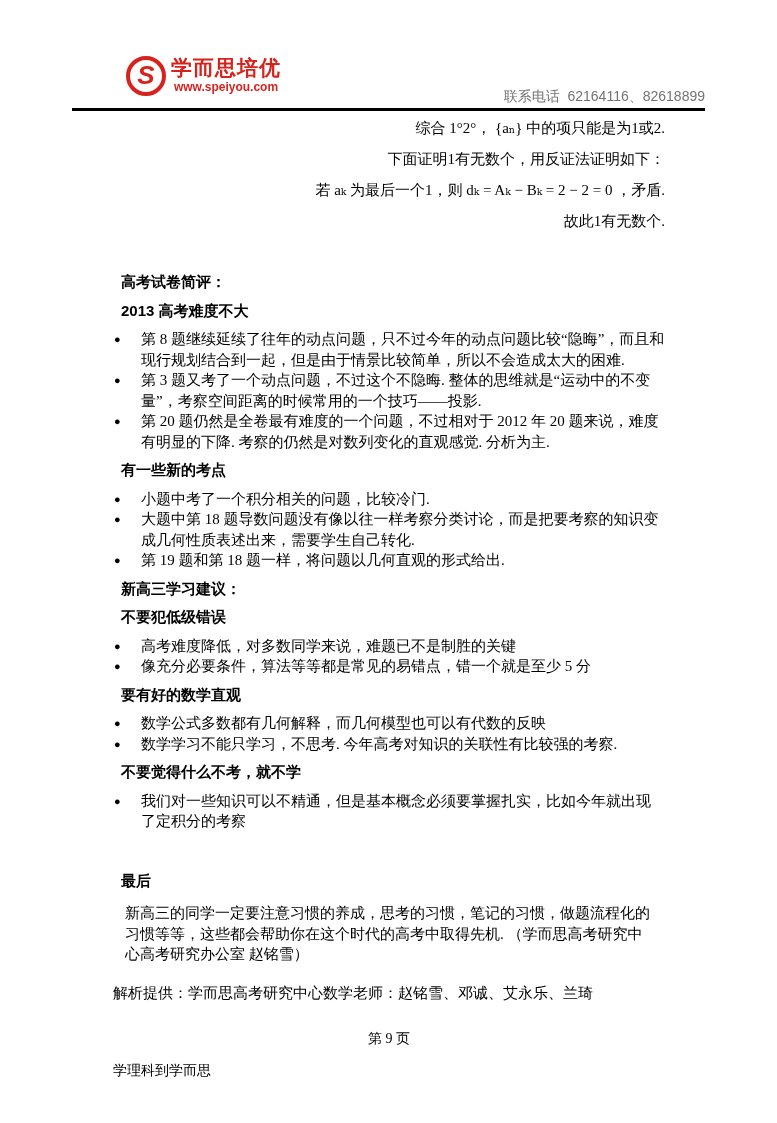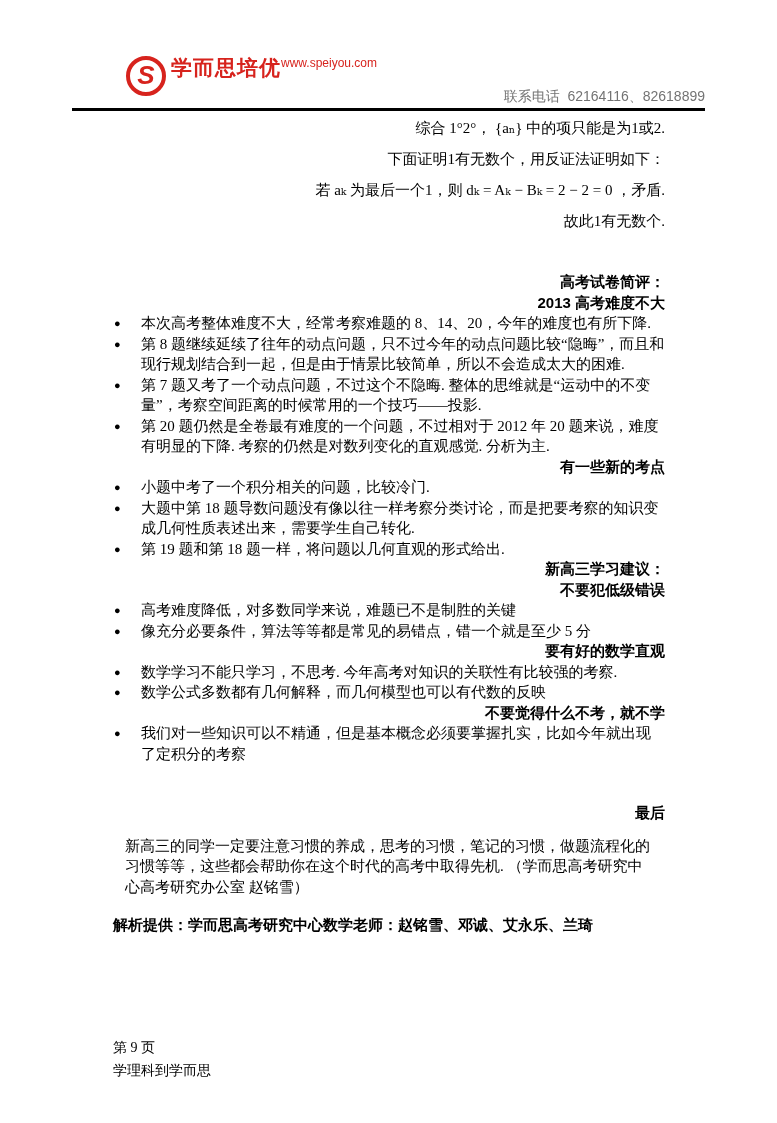"学而思培优" .logo-text { flex-direction: none -> column }
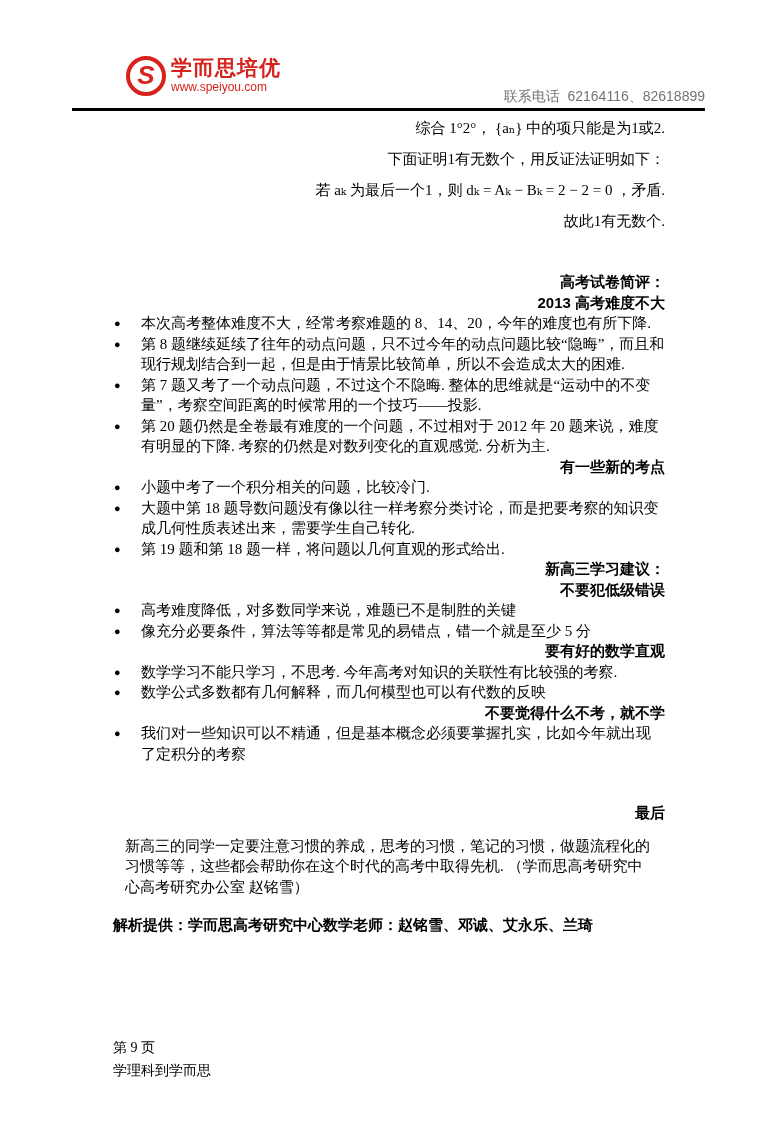"www.speiyou.com" .site { font-weight: normal -> bold; text-align: none -> center }
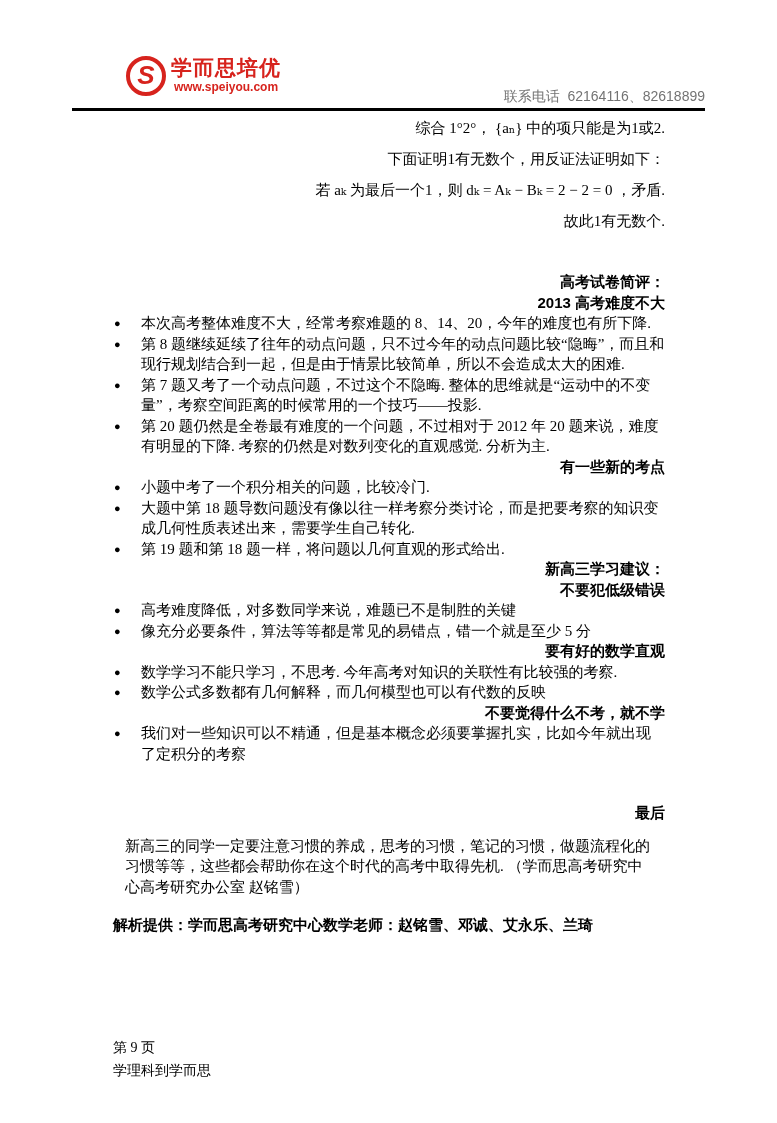"高考试卷简评：" h2.sec-title, h3.sec-head { margin: 0 -> 8px; text-align: right -> none }
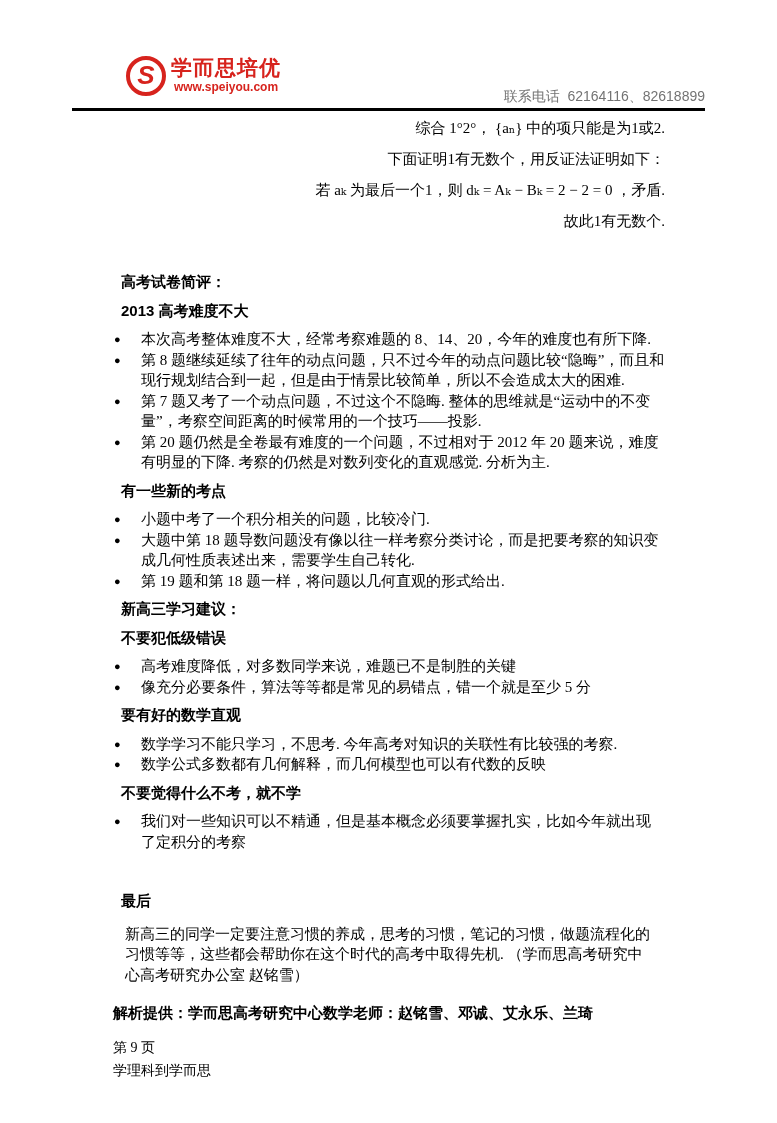"本次高考整体难度不大，经常考察难题的 8、14、20，今年的难度也有所下降." li { html: <li><span>本次高考整体难度不大，经常考察难题的 8、14、20，今年的难度也有所下降.</span></li> -> none }
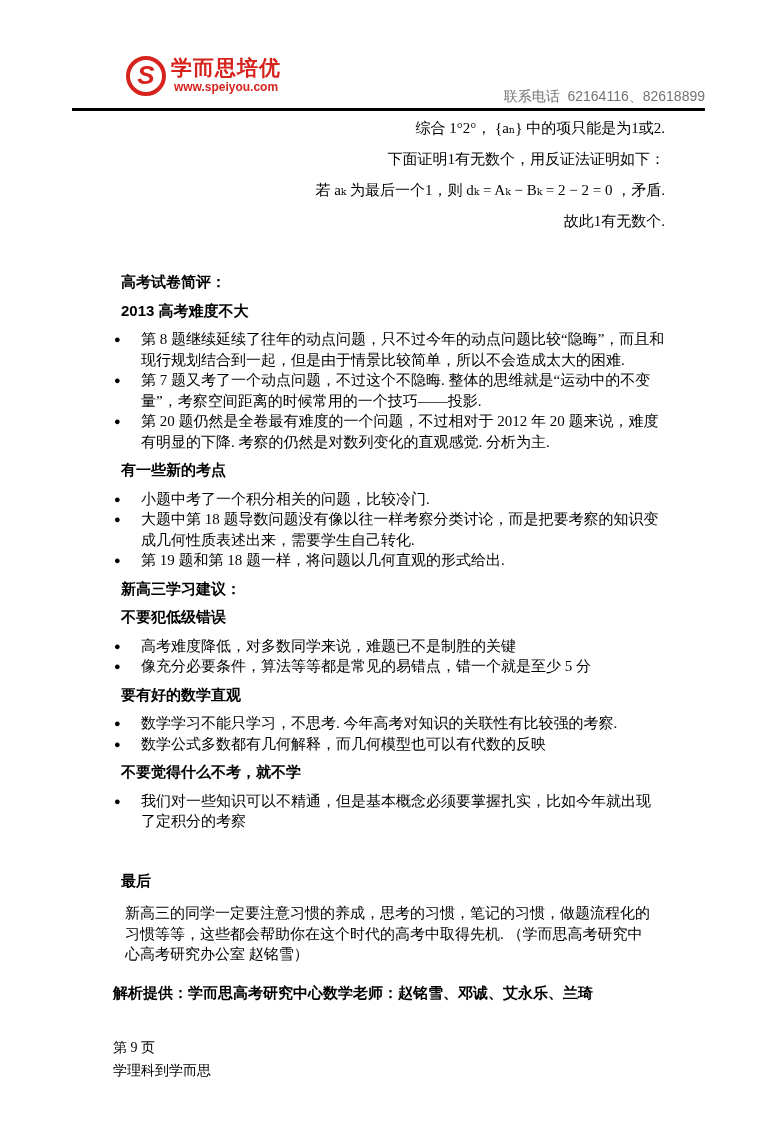"第 7 题又考了一个动点问题，不过这个不隐晦." span { text: 7 -> 3 }
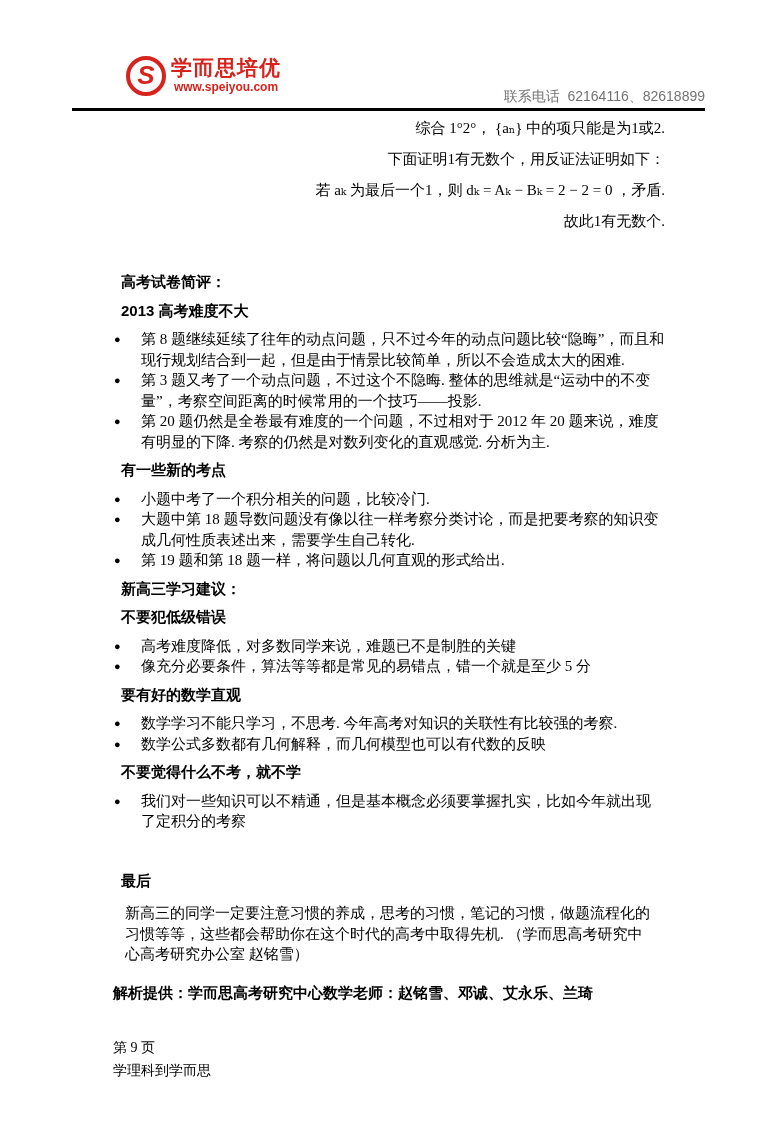"数学学习不能只学习，不思考. 今年高考对知识的关联性有比较强的考察." li { order: before "数学公式多数都有几何解释，而几何模型也可以有代数的反映" -> after "数学公式多数都有几何解释，而几何模型也可以有代数的反映" }
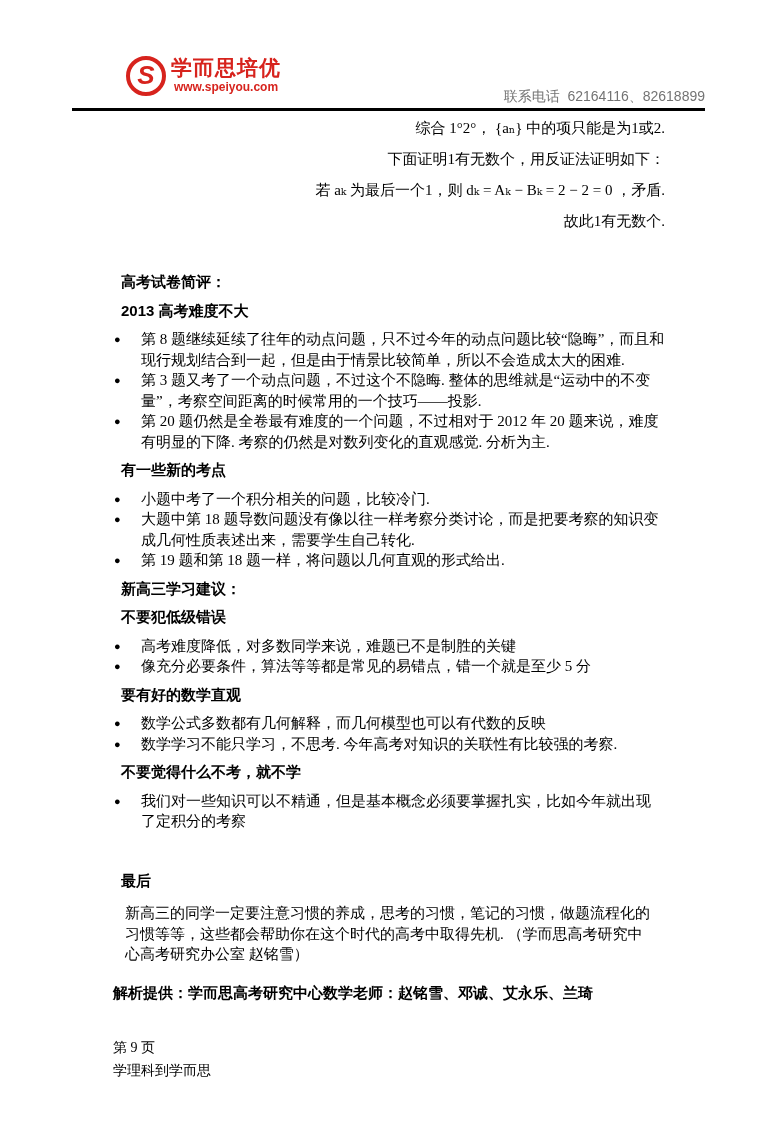"解析提供：学而思高考研究中心数学老师：赵铭雪、邓诚、艾永乐、兰琦" .credits { font-weight: bold -> normal }
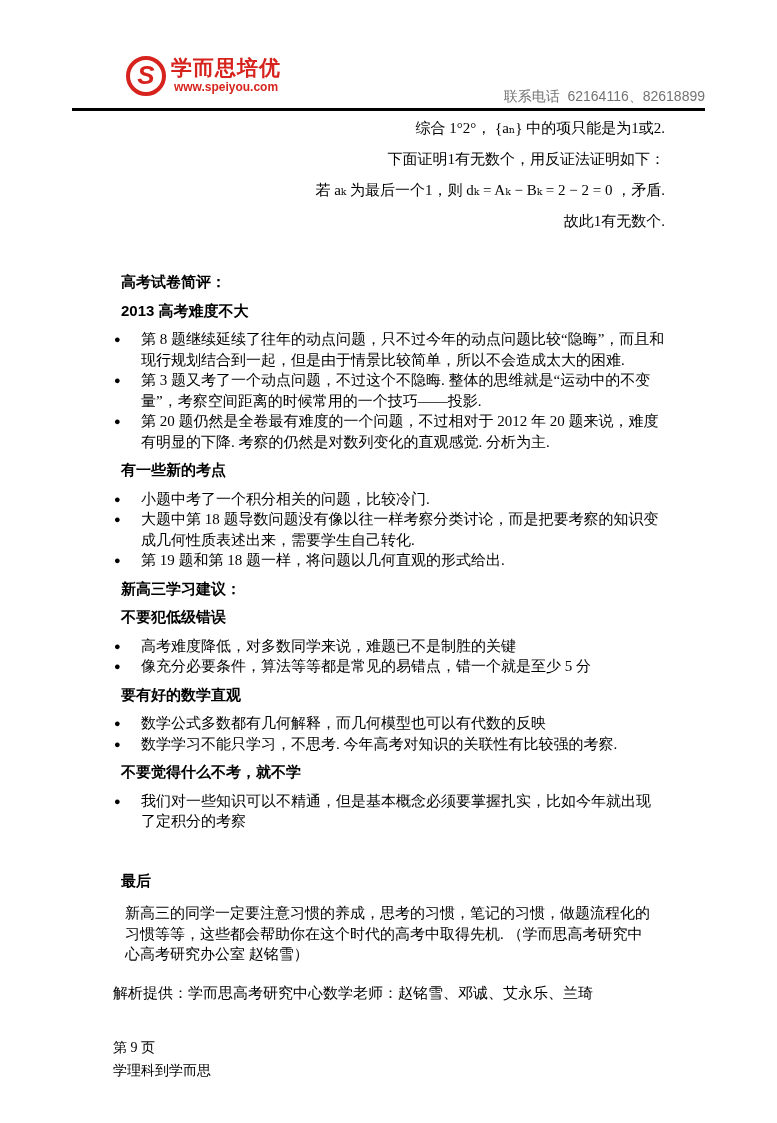"第 9 页" .footer .pagenum { text-align: left -> center; top: 13px -> 4px }
